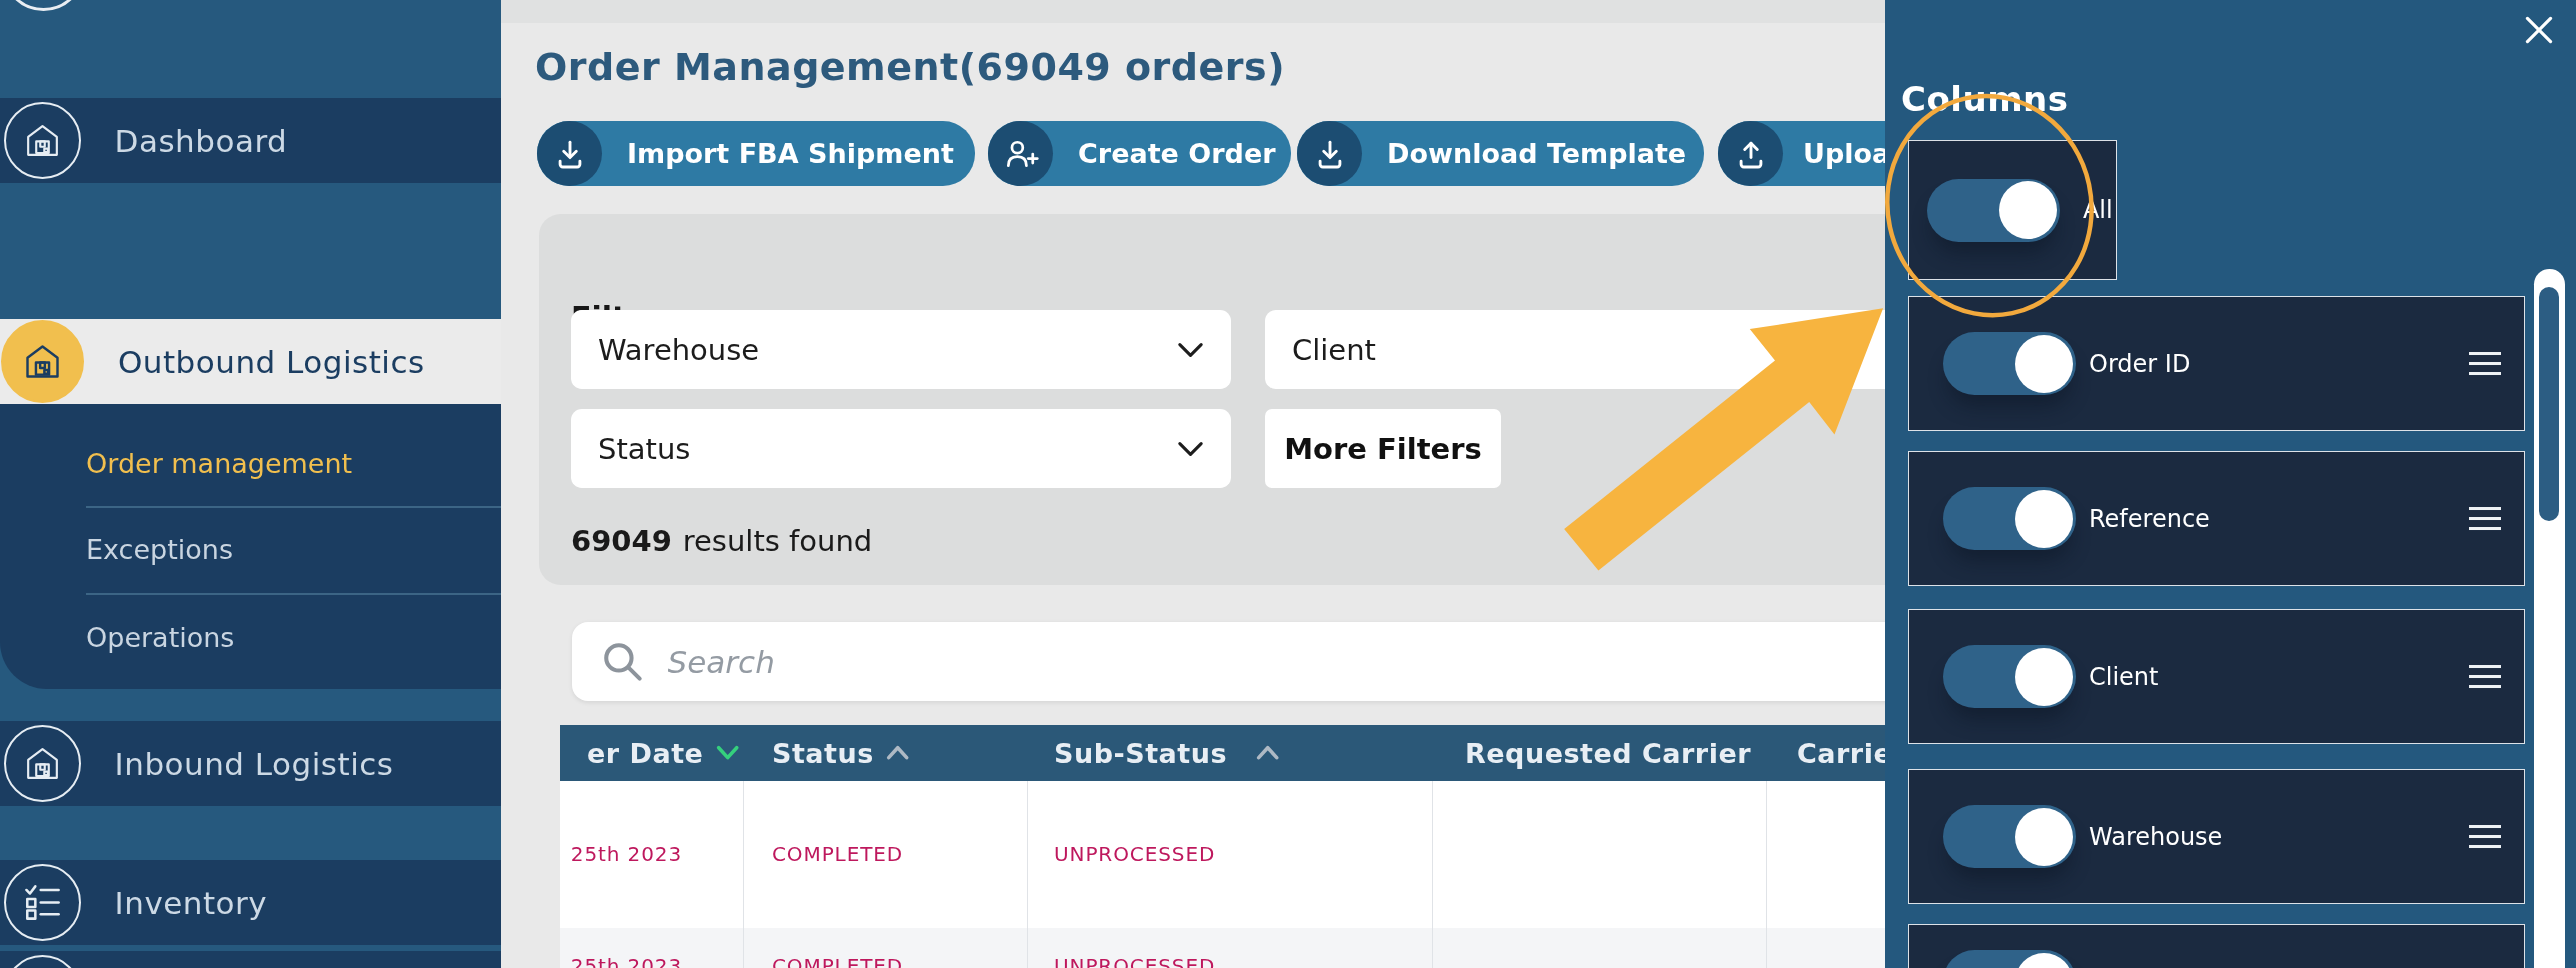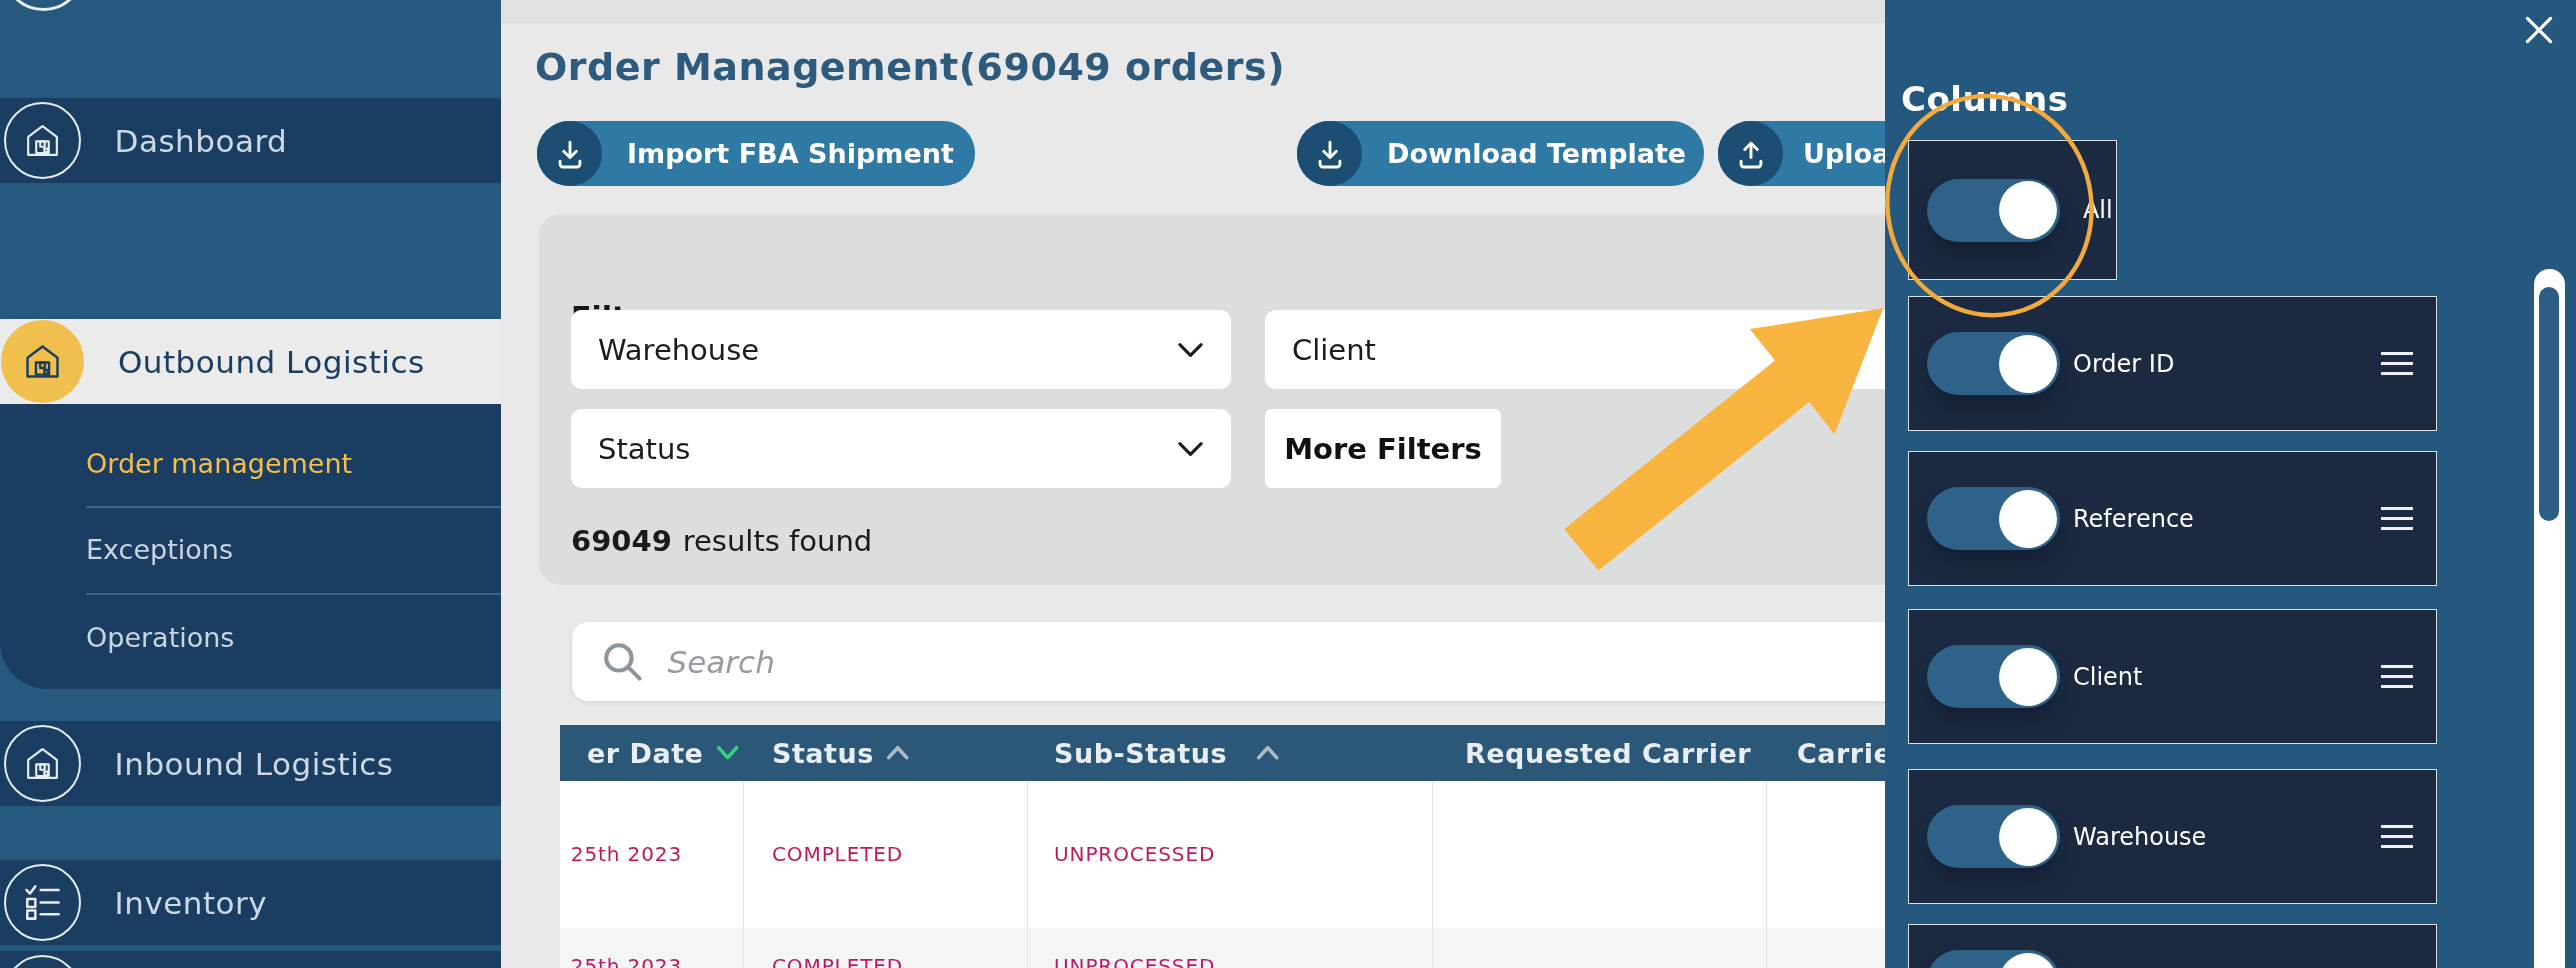"Create Order" div.btn { html: none -> <div> <span> <svg> <circle></circle> <path></path> <path></path> <path></path> </svg> </span> <span>Create Order</span> </div> }
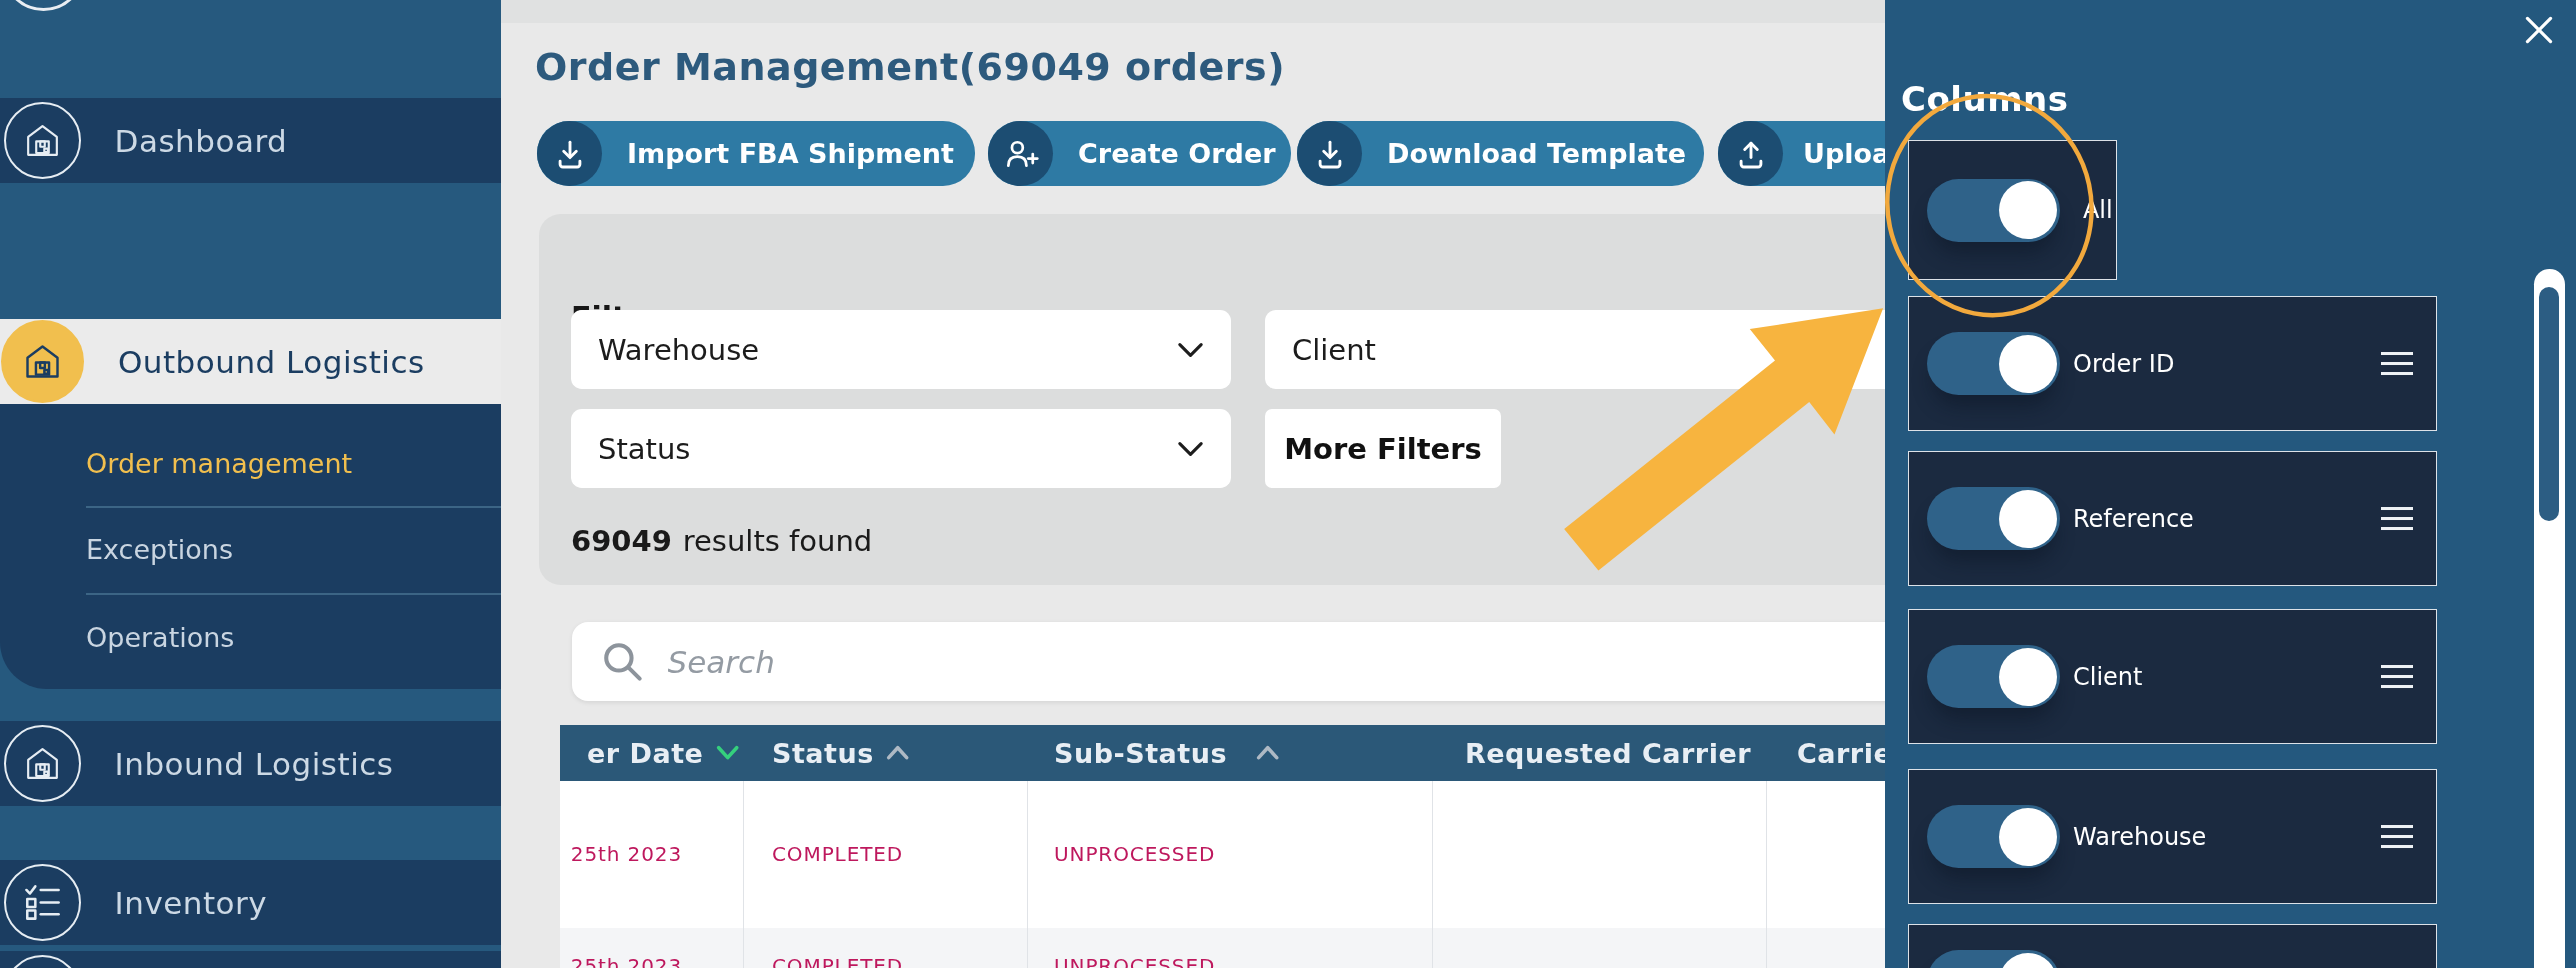"Order ID" .p-row { padding-left: 18px -> 34px; width: 529px -> 617px }
